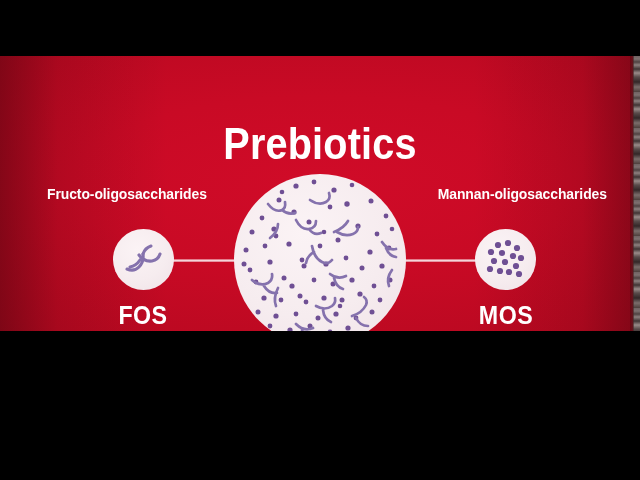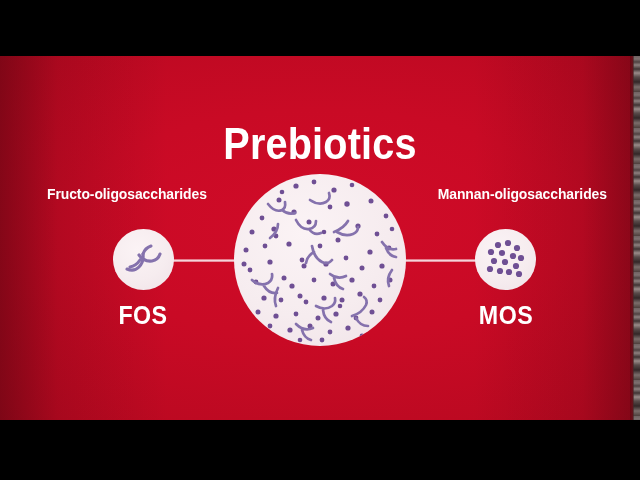"Prebiotics" #stage { height: 364px -> 275px }
